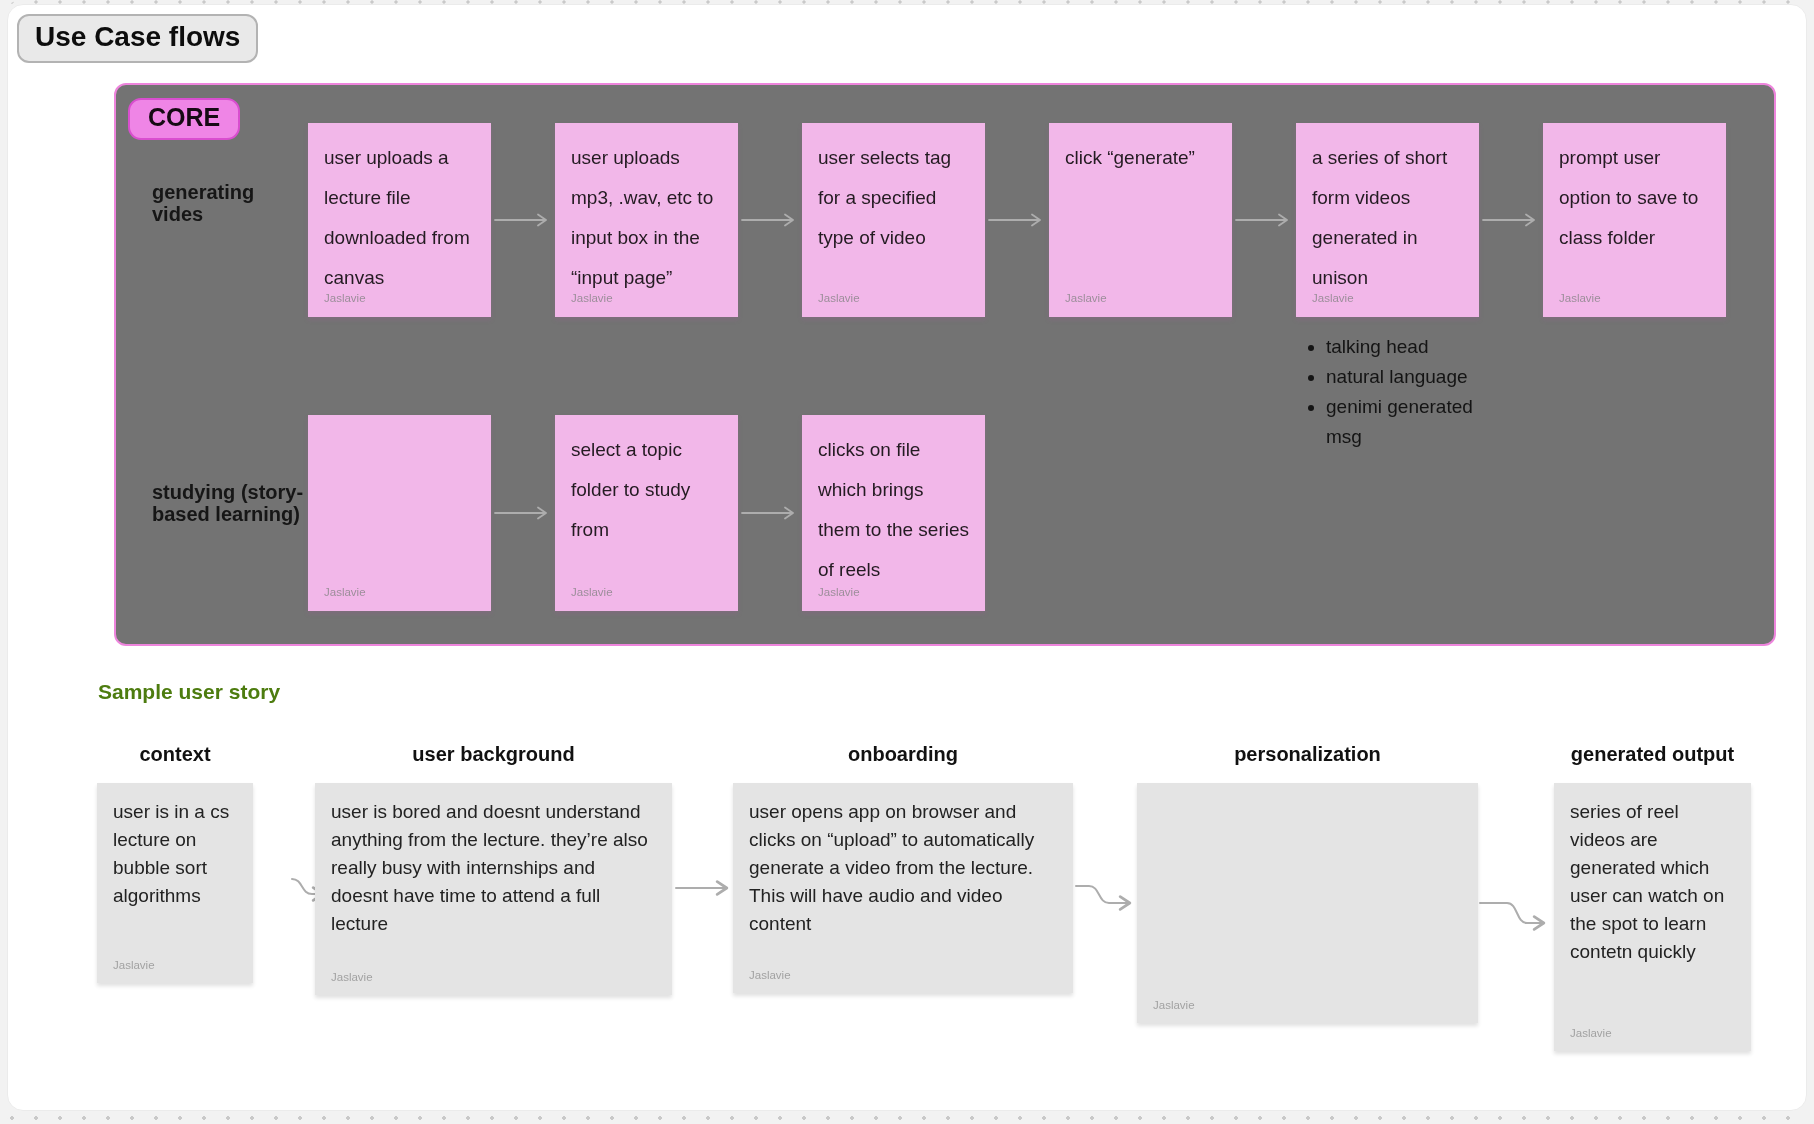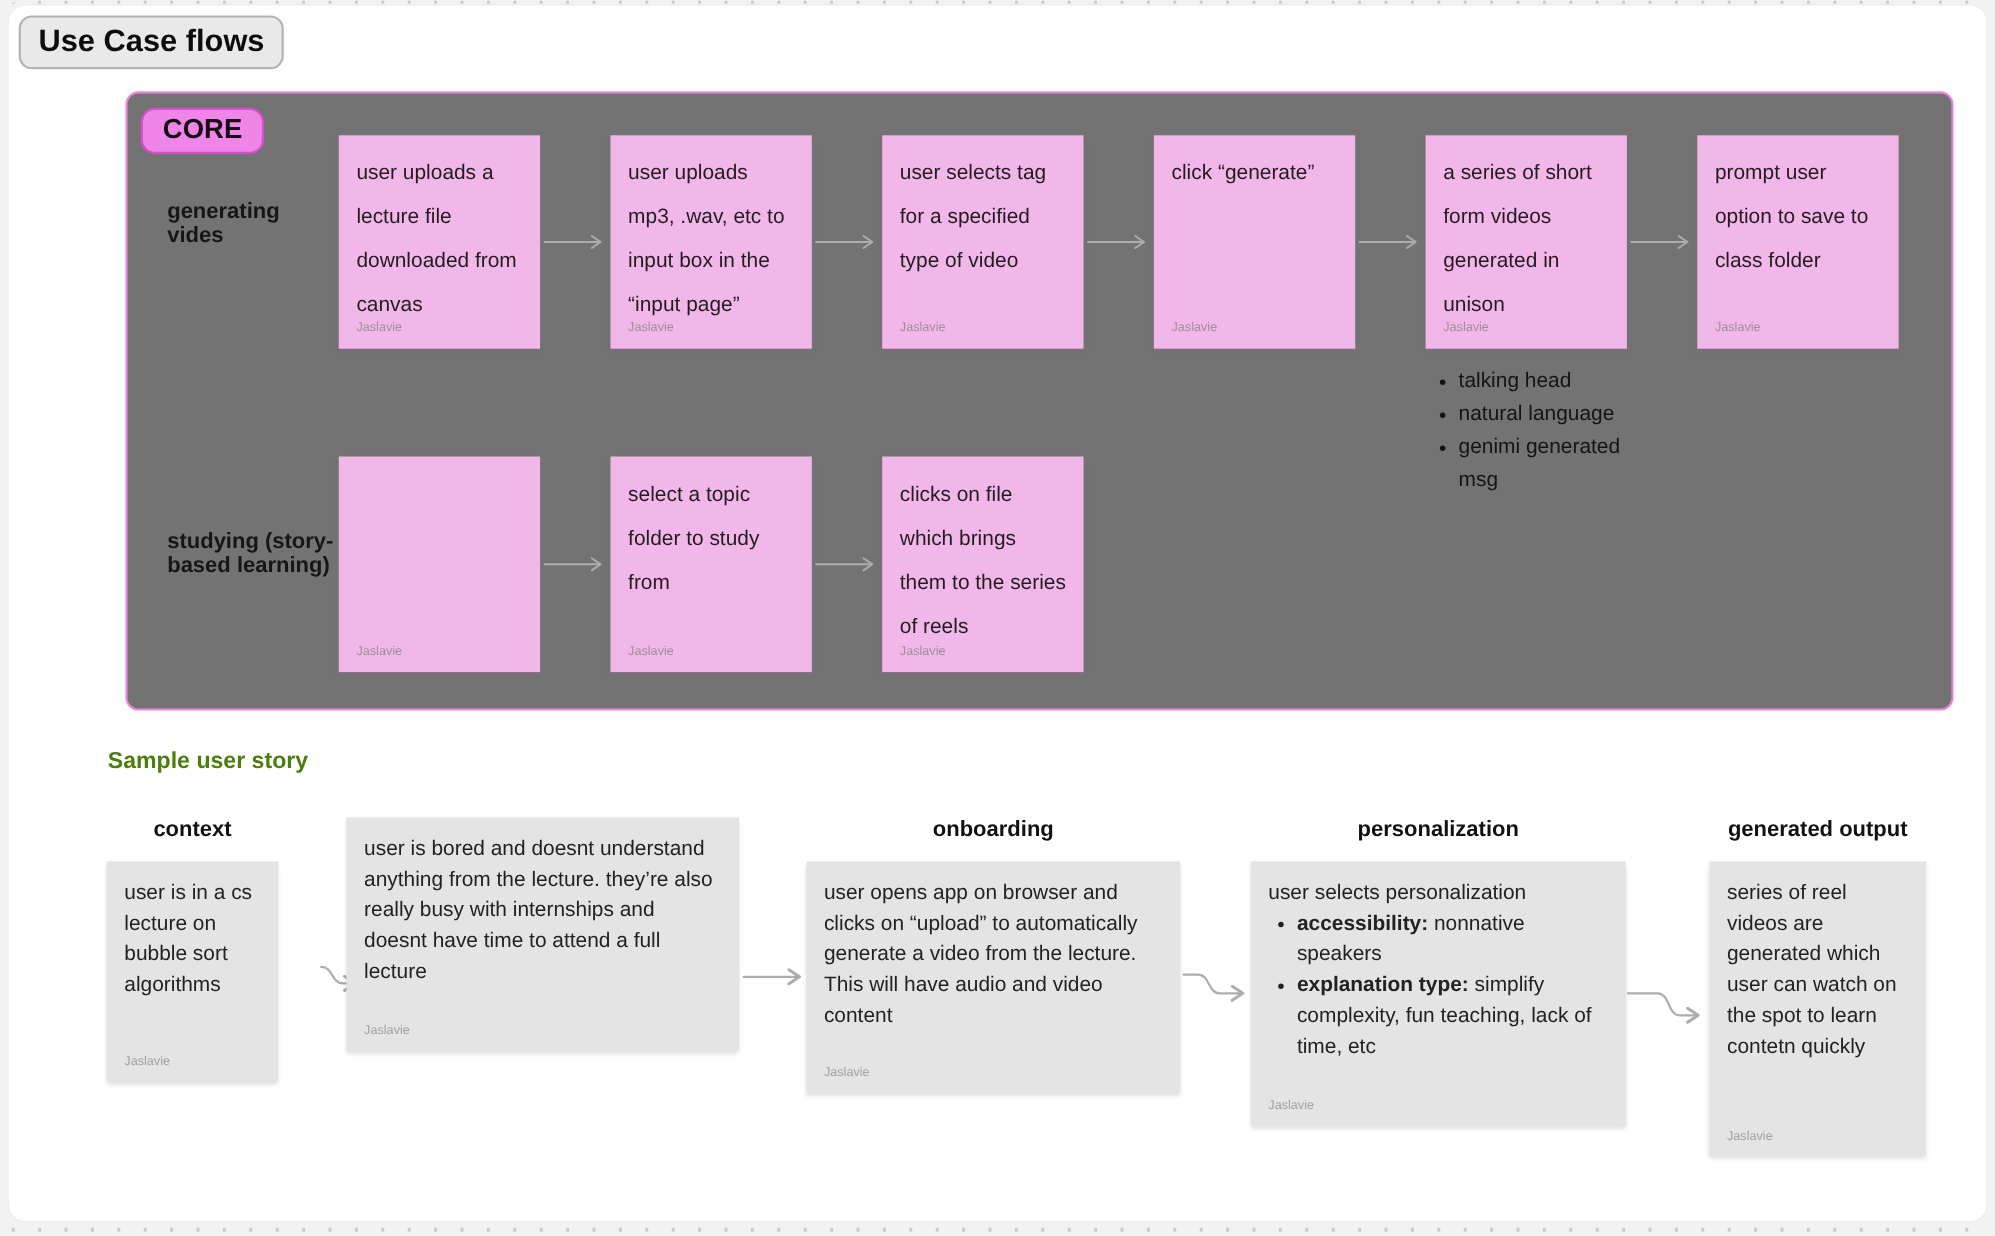"user background" div.col-header { html: none -> <div>user background</div> }
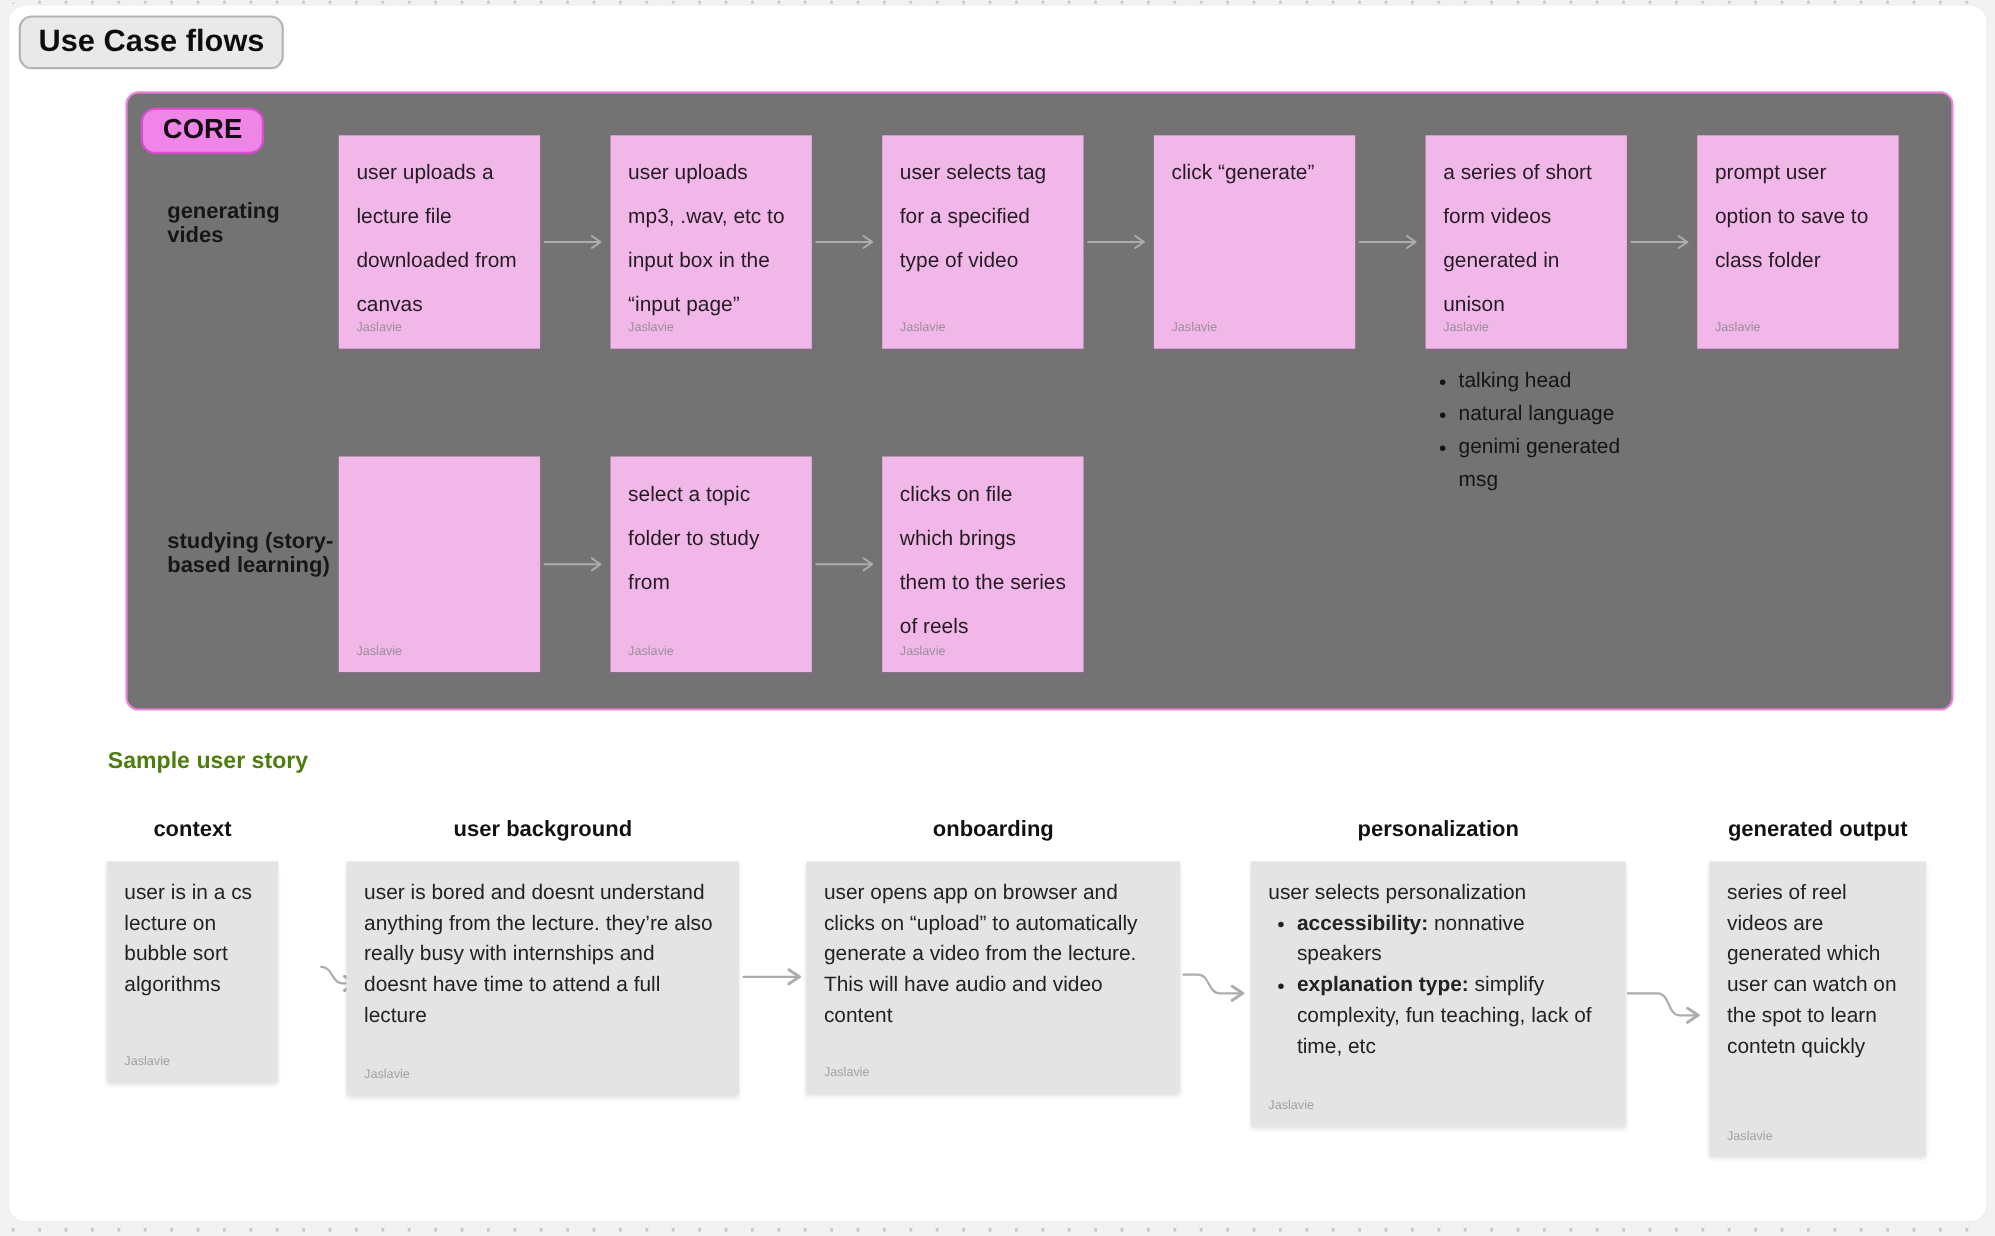"user selects personalization" div.gnote-text { html: <div> <span>user selects personalization</span> <ul> <li><b>accessibility:</b><span> nonnative speakers</span></li> <li><b>explanation type:</b><span> simplify complexity, fun teaching, lack of time, etc</span></li> </ul> </div> -> none }
